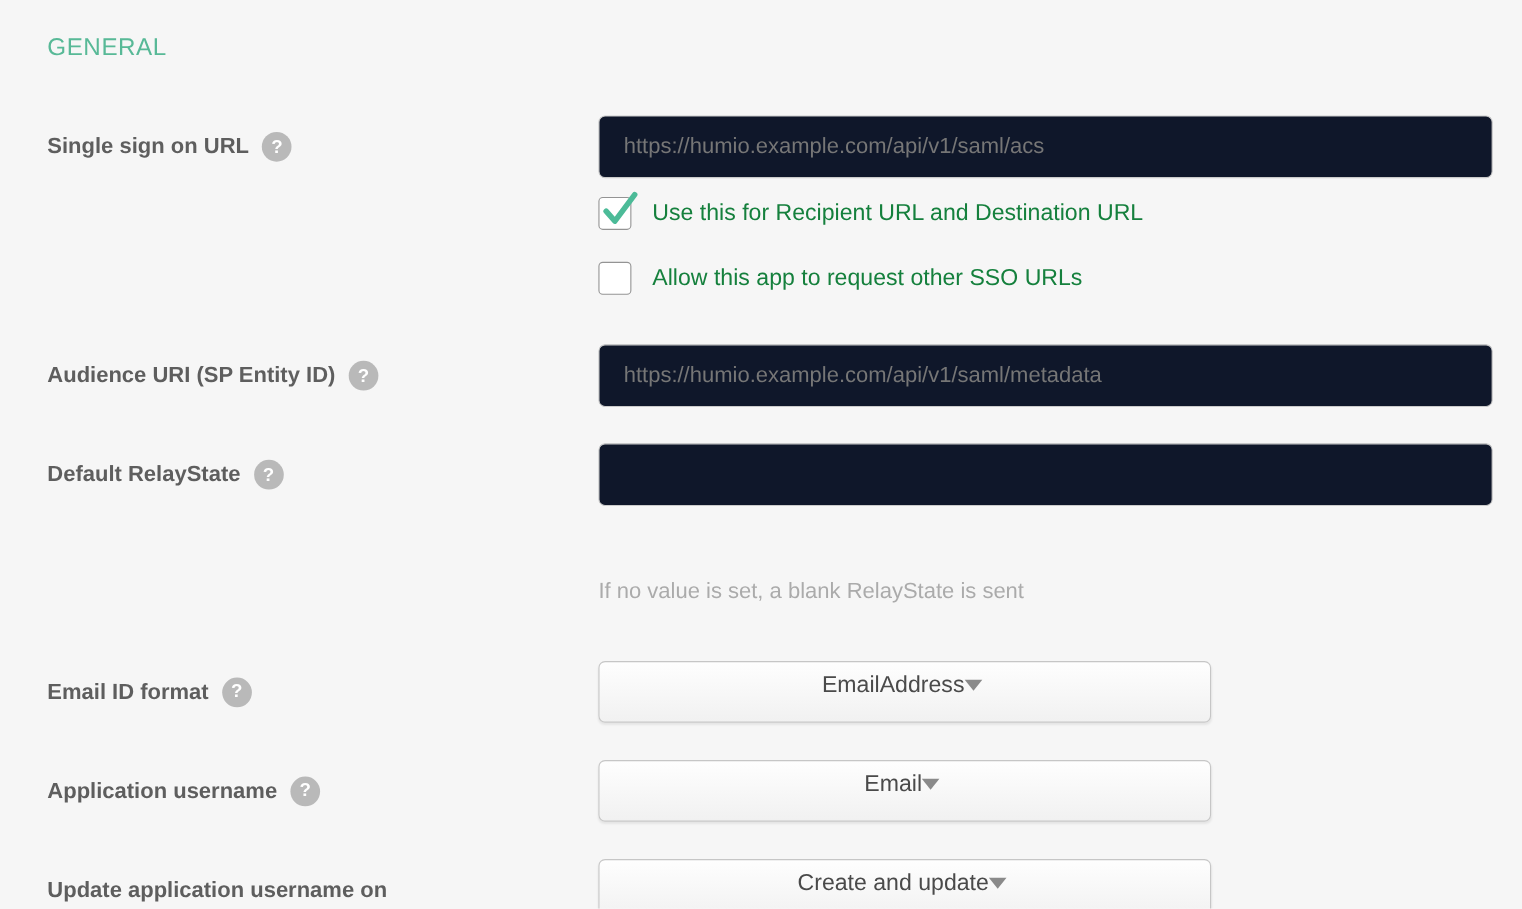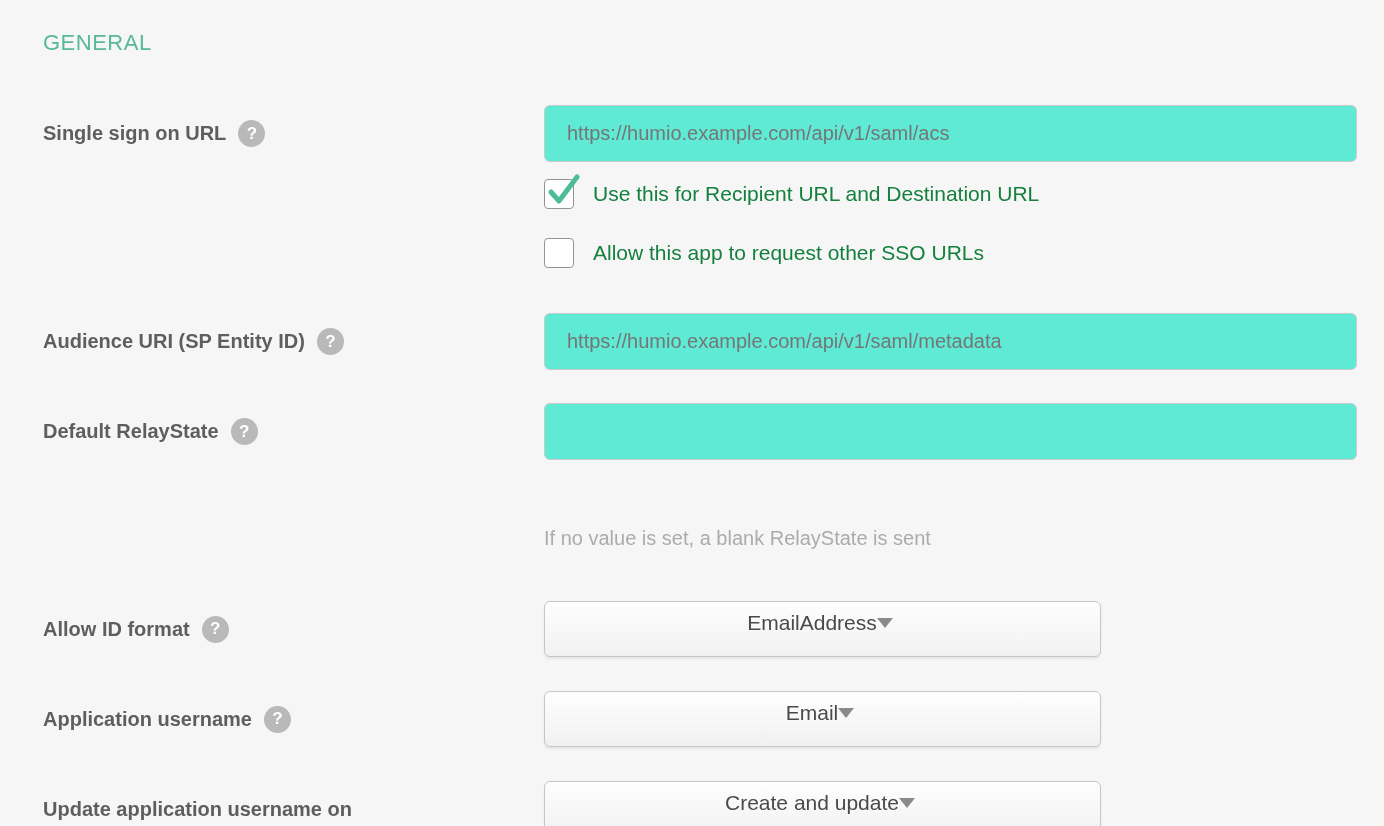"https://humio.example.com/api/v1/saml/ac" .text-input { background: #5eead4 -> #0f172a }
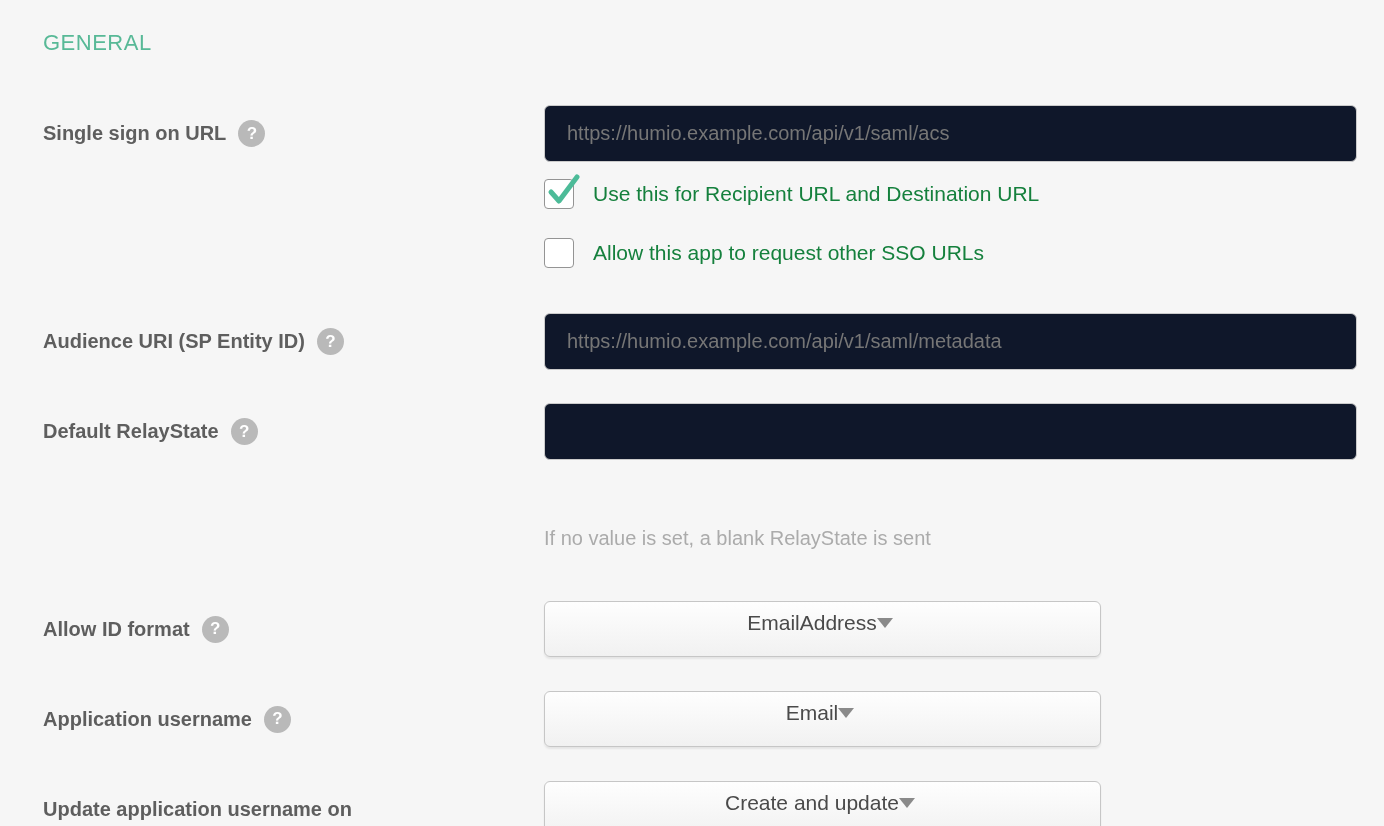"Allow ID format" span.field-label { text: Allow -> Email }
